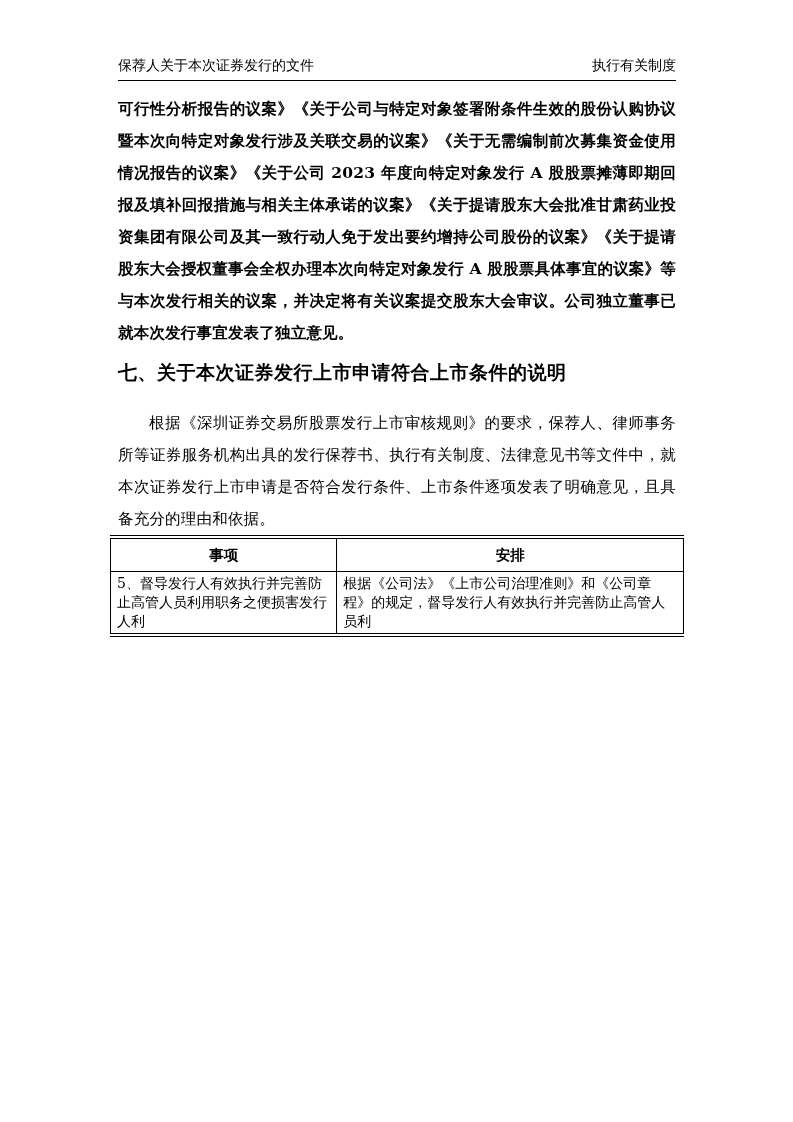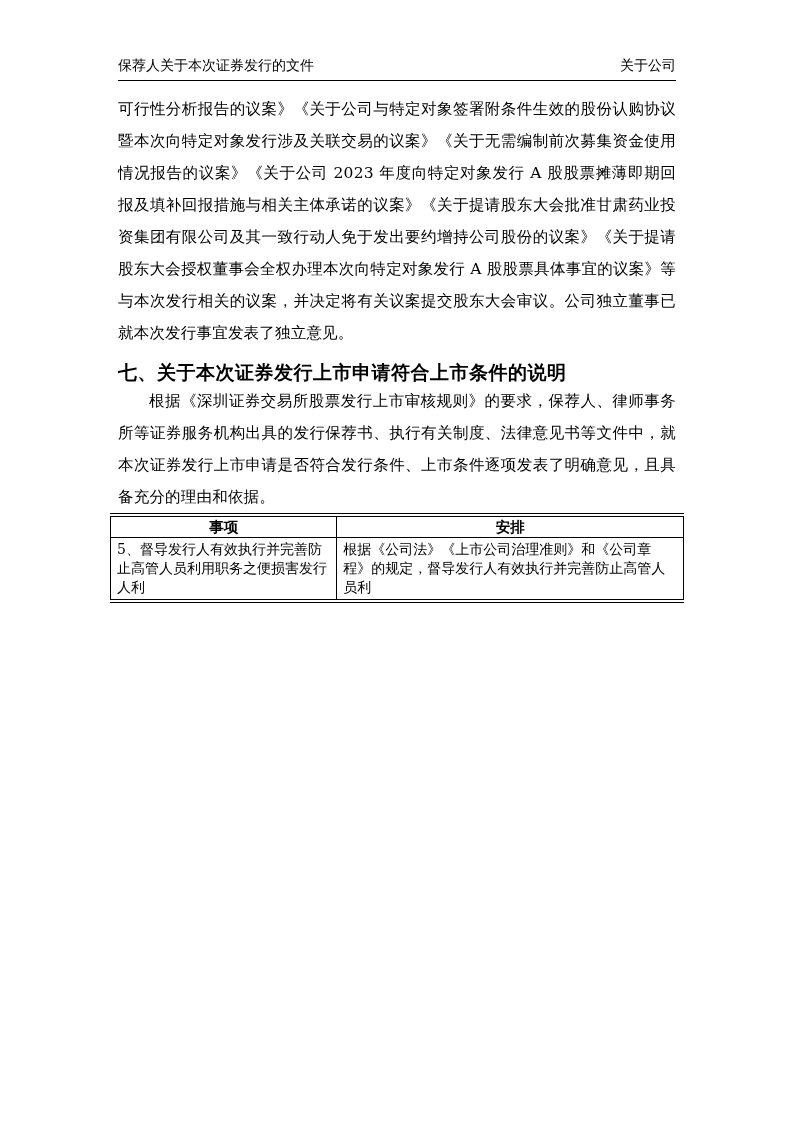"关于公司" span { text: 关于公司 -> 执行有关制度 }
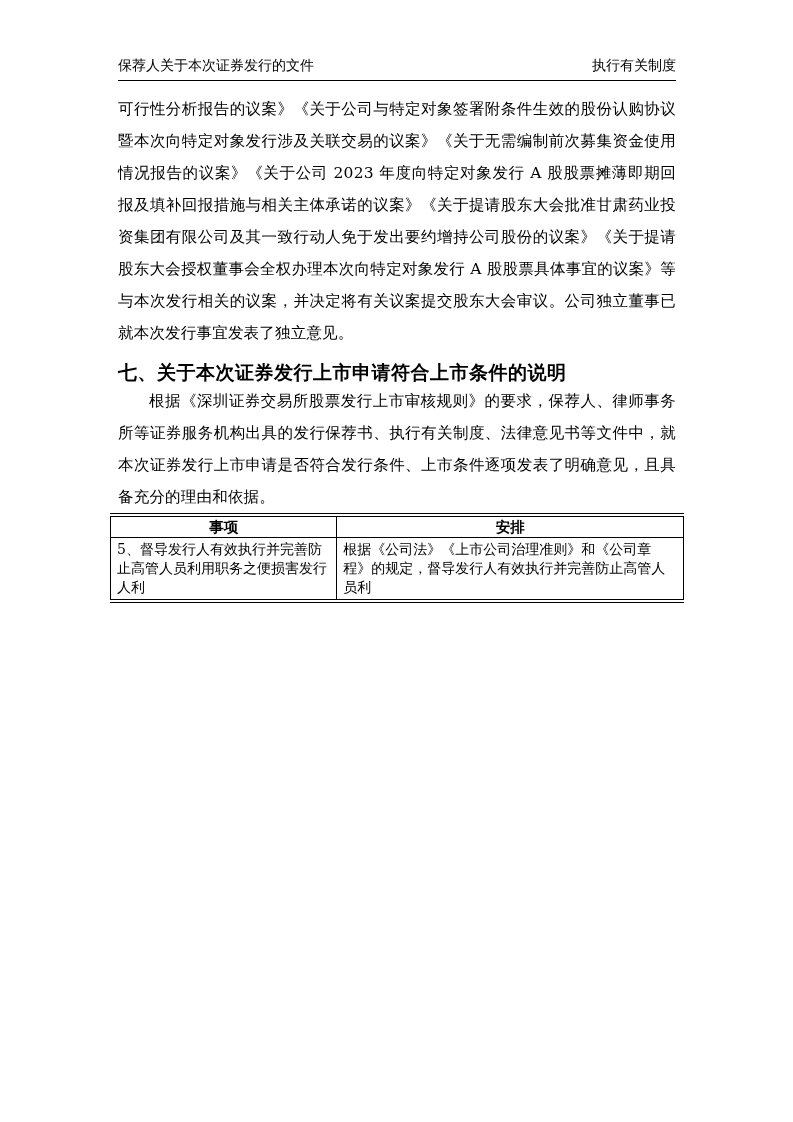"可行性分析报告的议案》《关于公司与特定对象签署附条件生效的股份认购协议暨本次向特" .no-indent { font-weight: none -> bold }
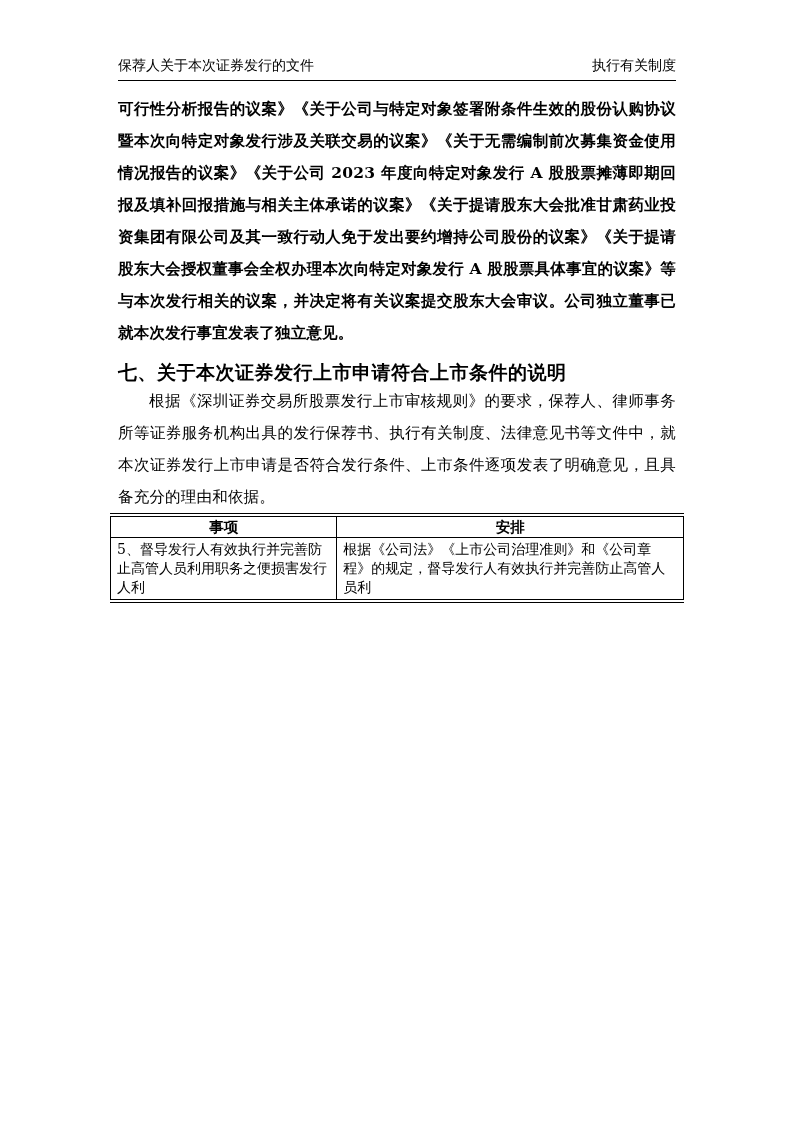"七、关于本次证券发行上市申请符合上市条件的说明" .sec-heading { margin: 10px 0 0 0 -> 10px 0 22px 0 }
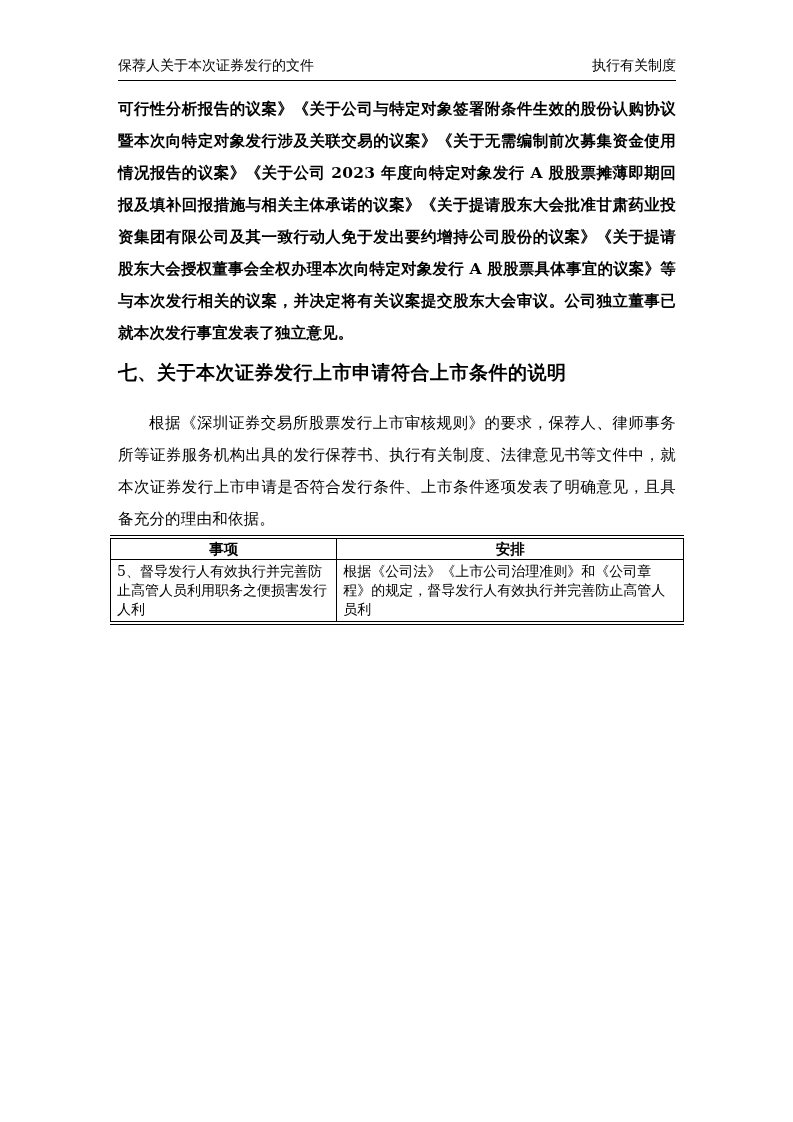"事项" .sup-table th { padding: 0 4px -> 6px 4px }
